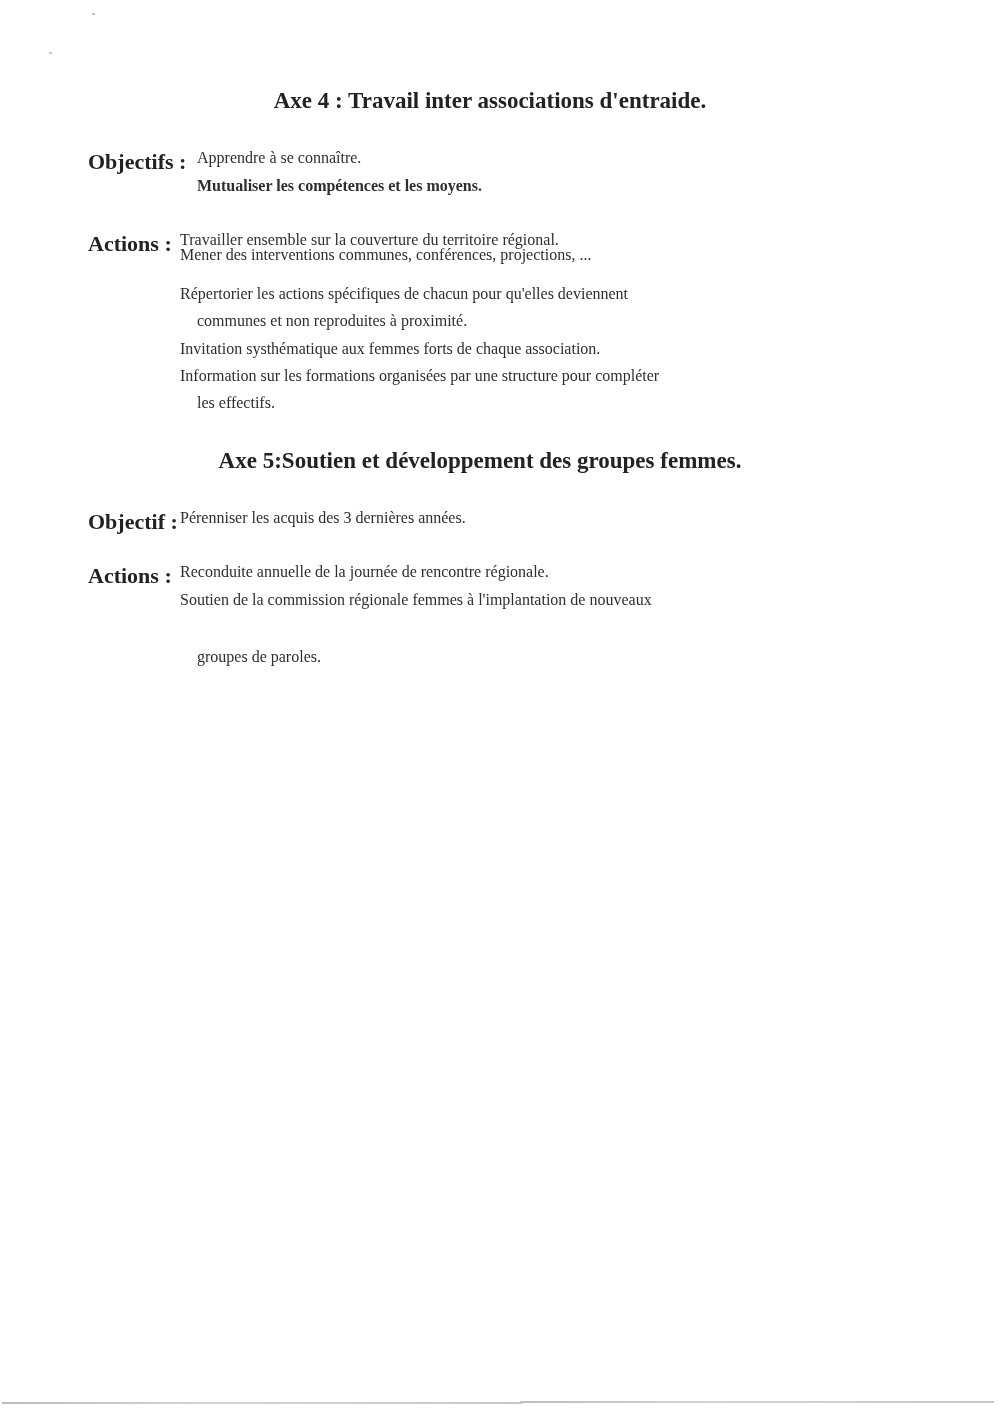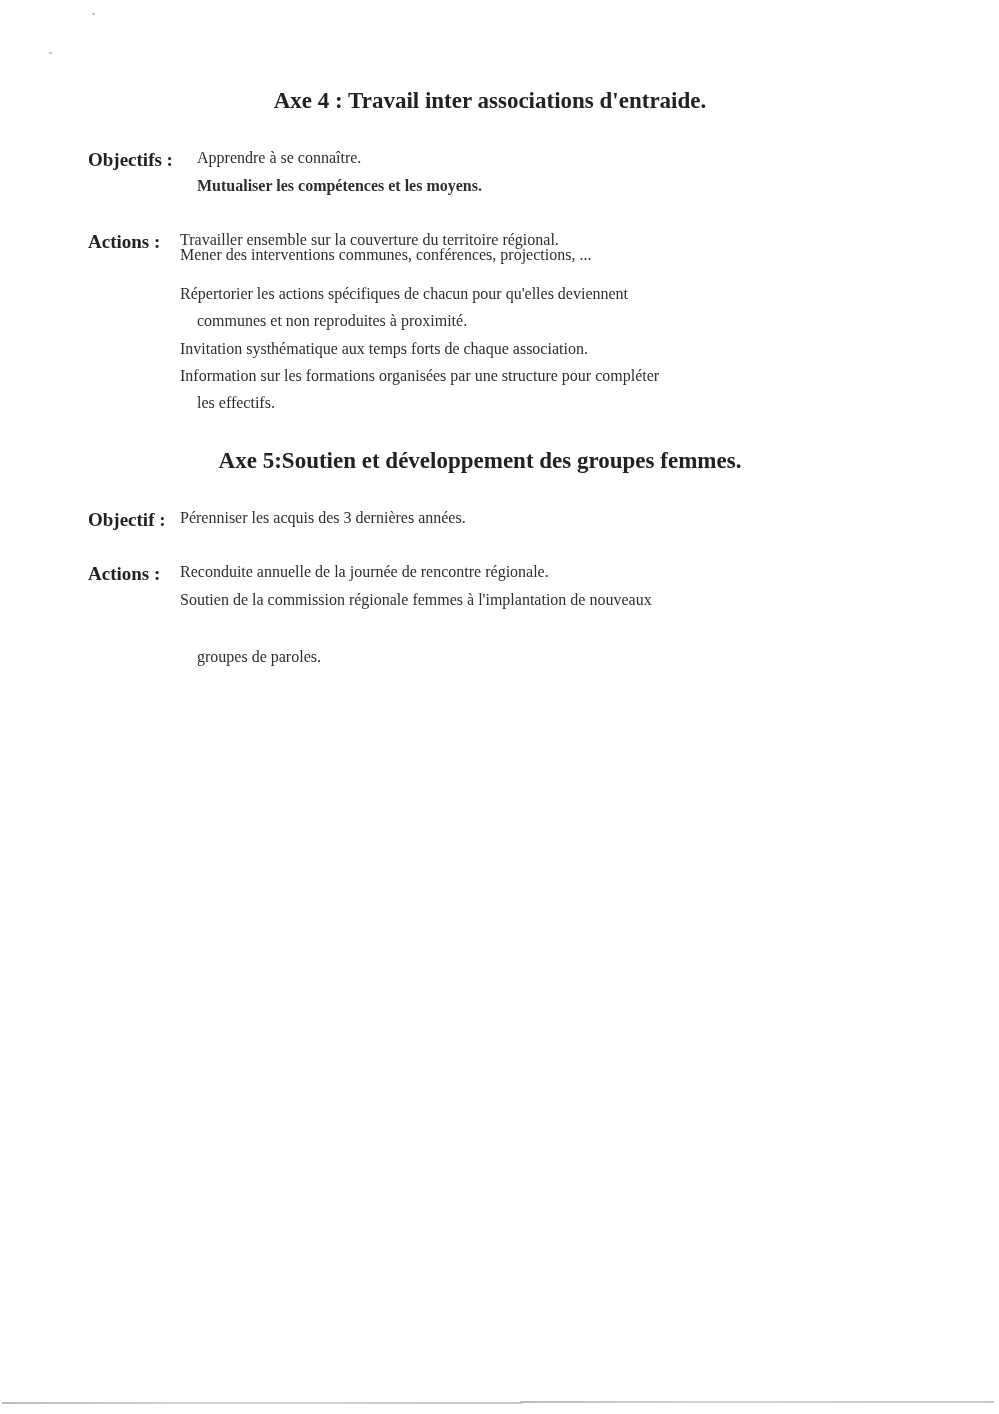"Objectifs :" .label { font-size: 19px -> 22px }
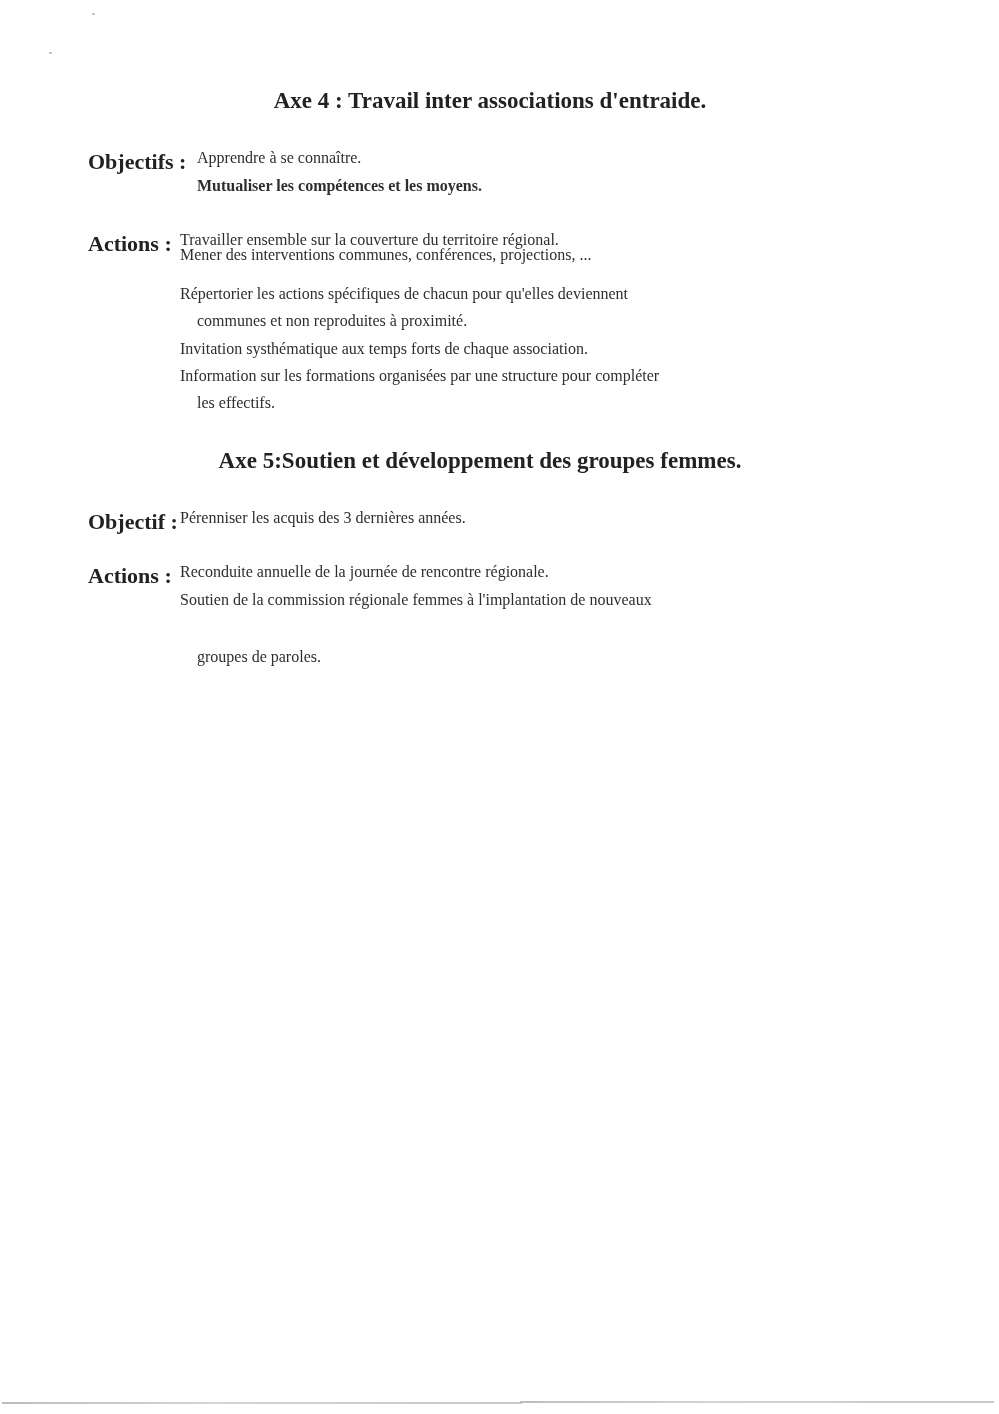"Invitation systhématique aux temps forts" div.line { text: temps -> femmes }
